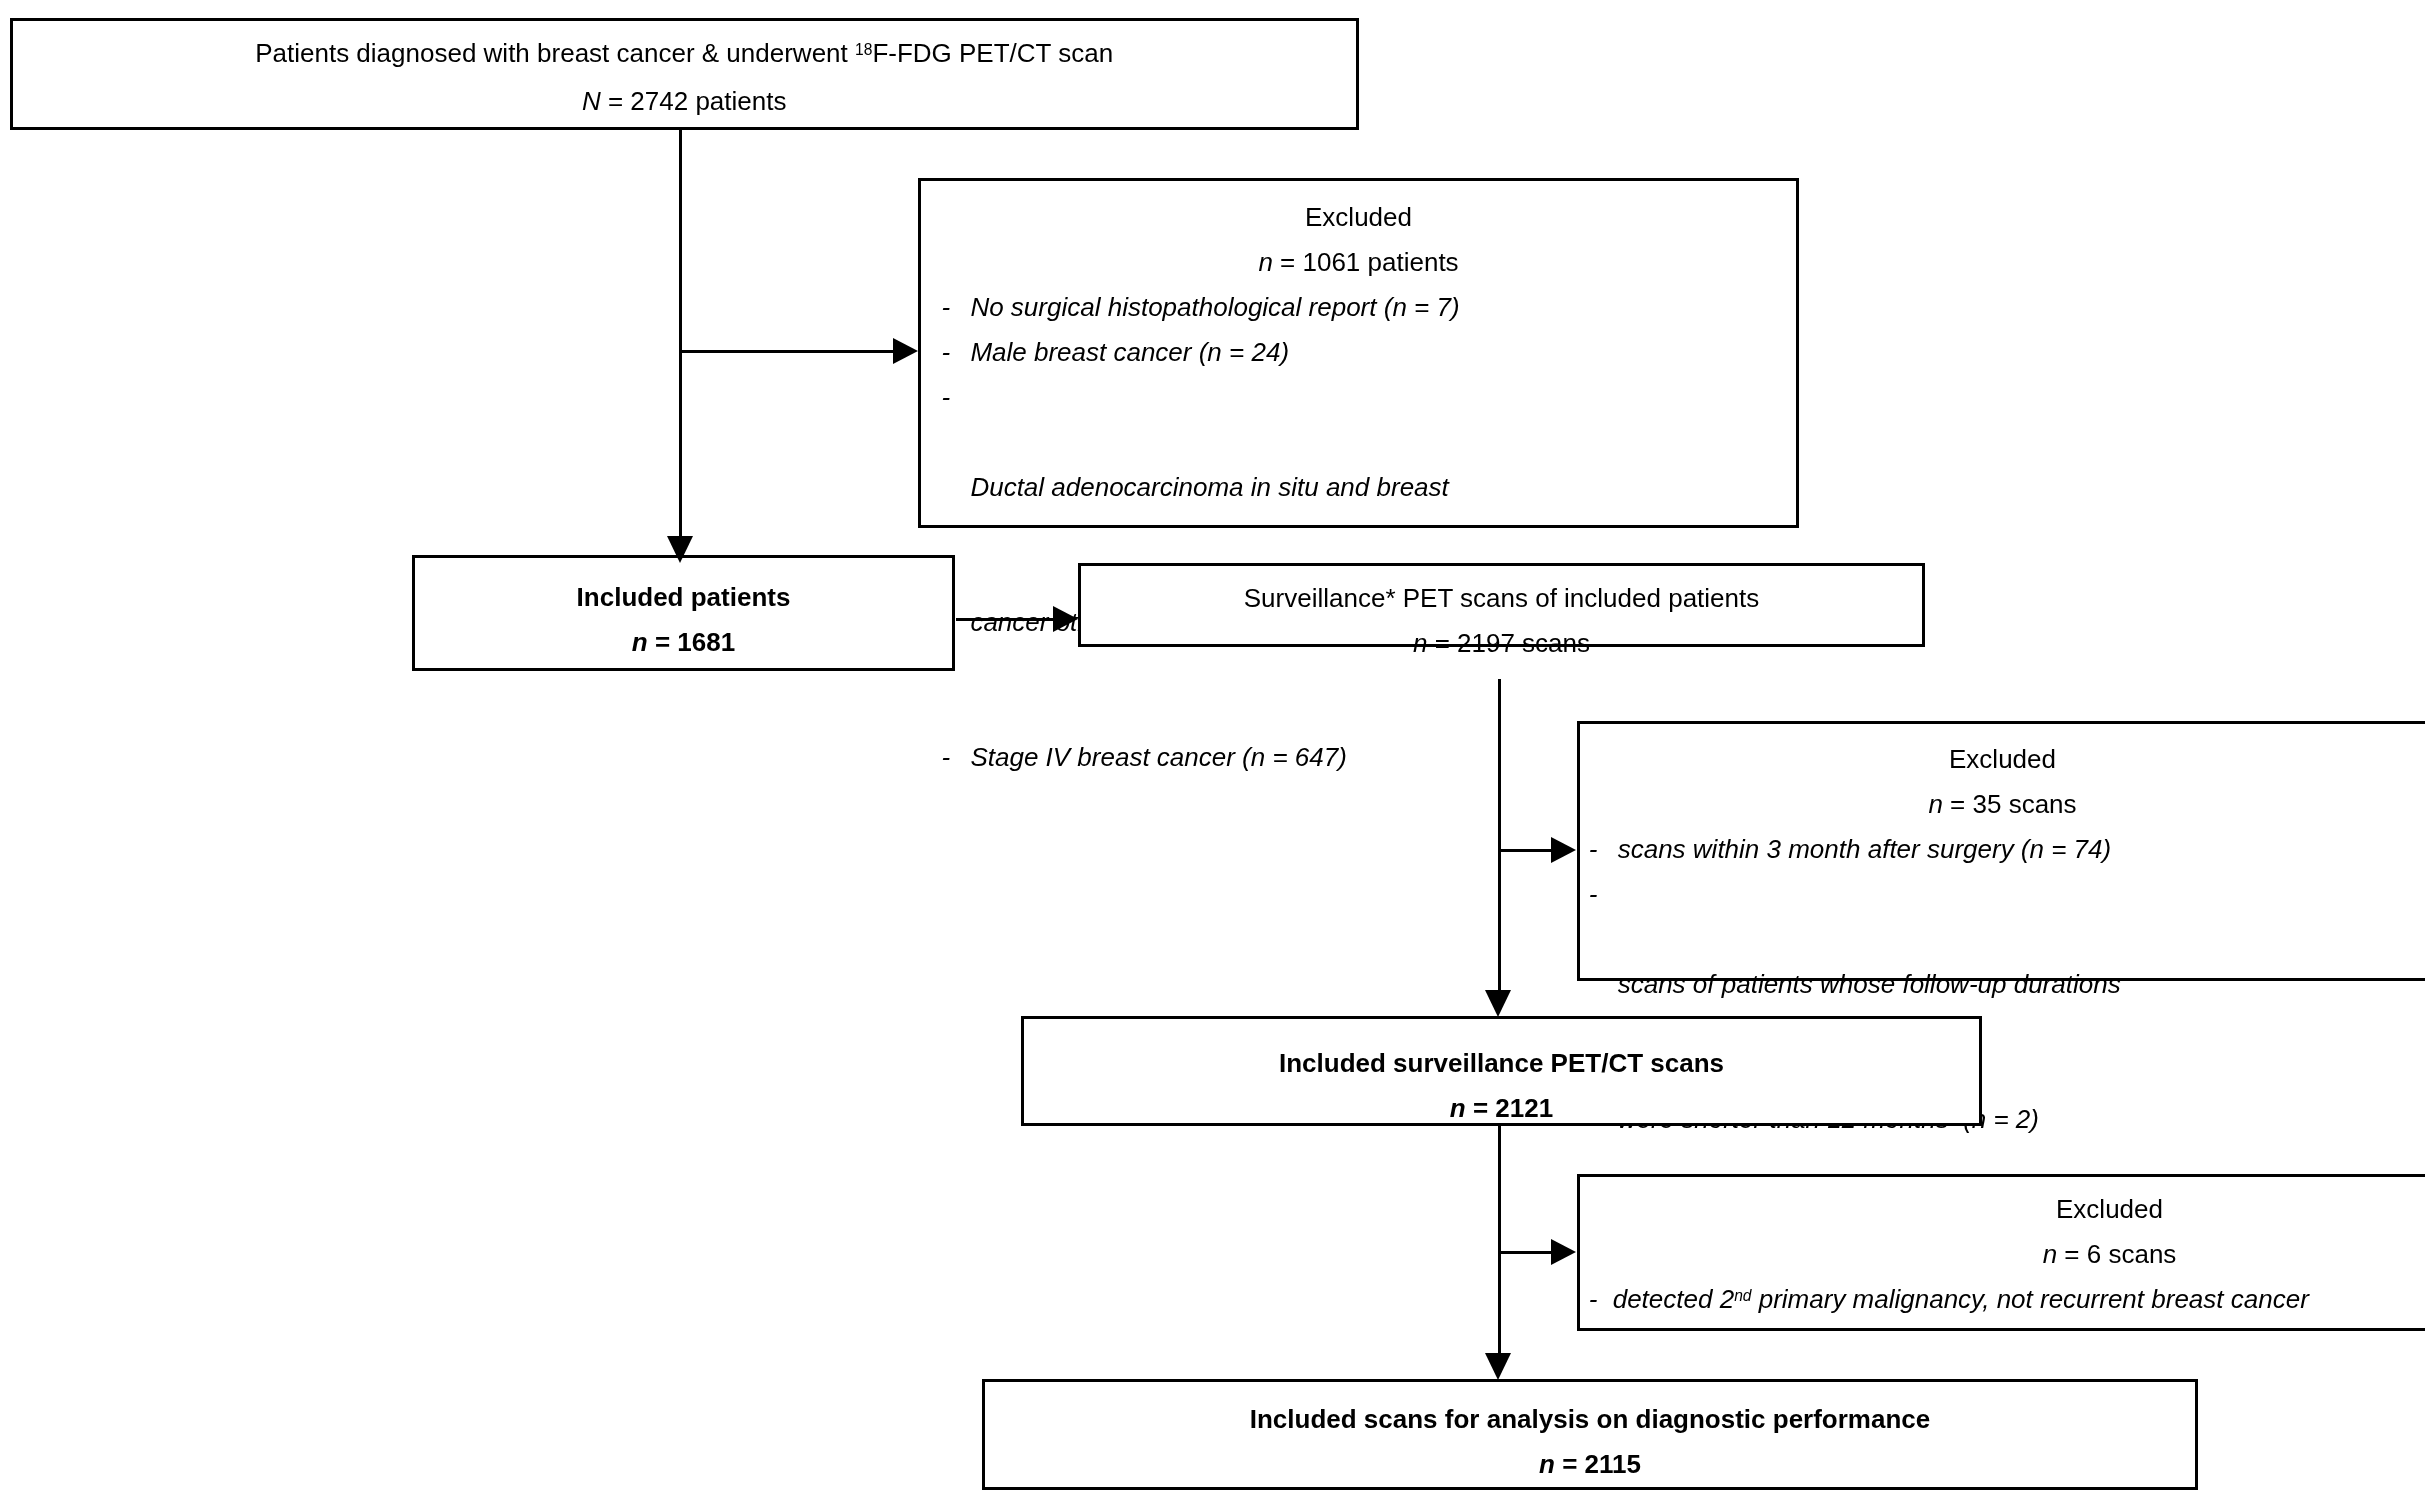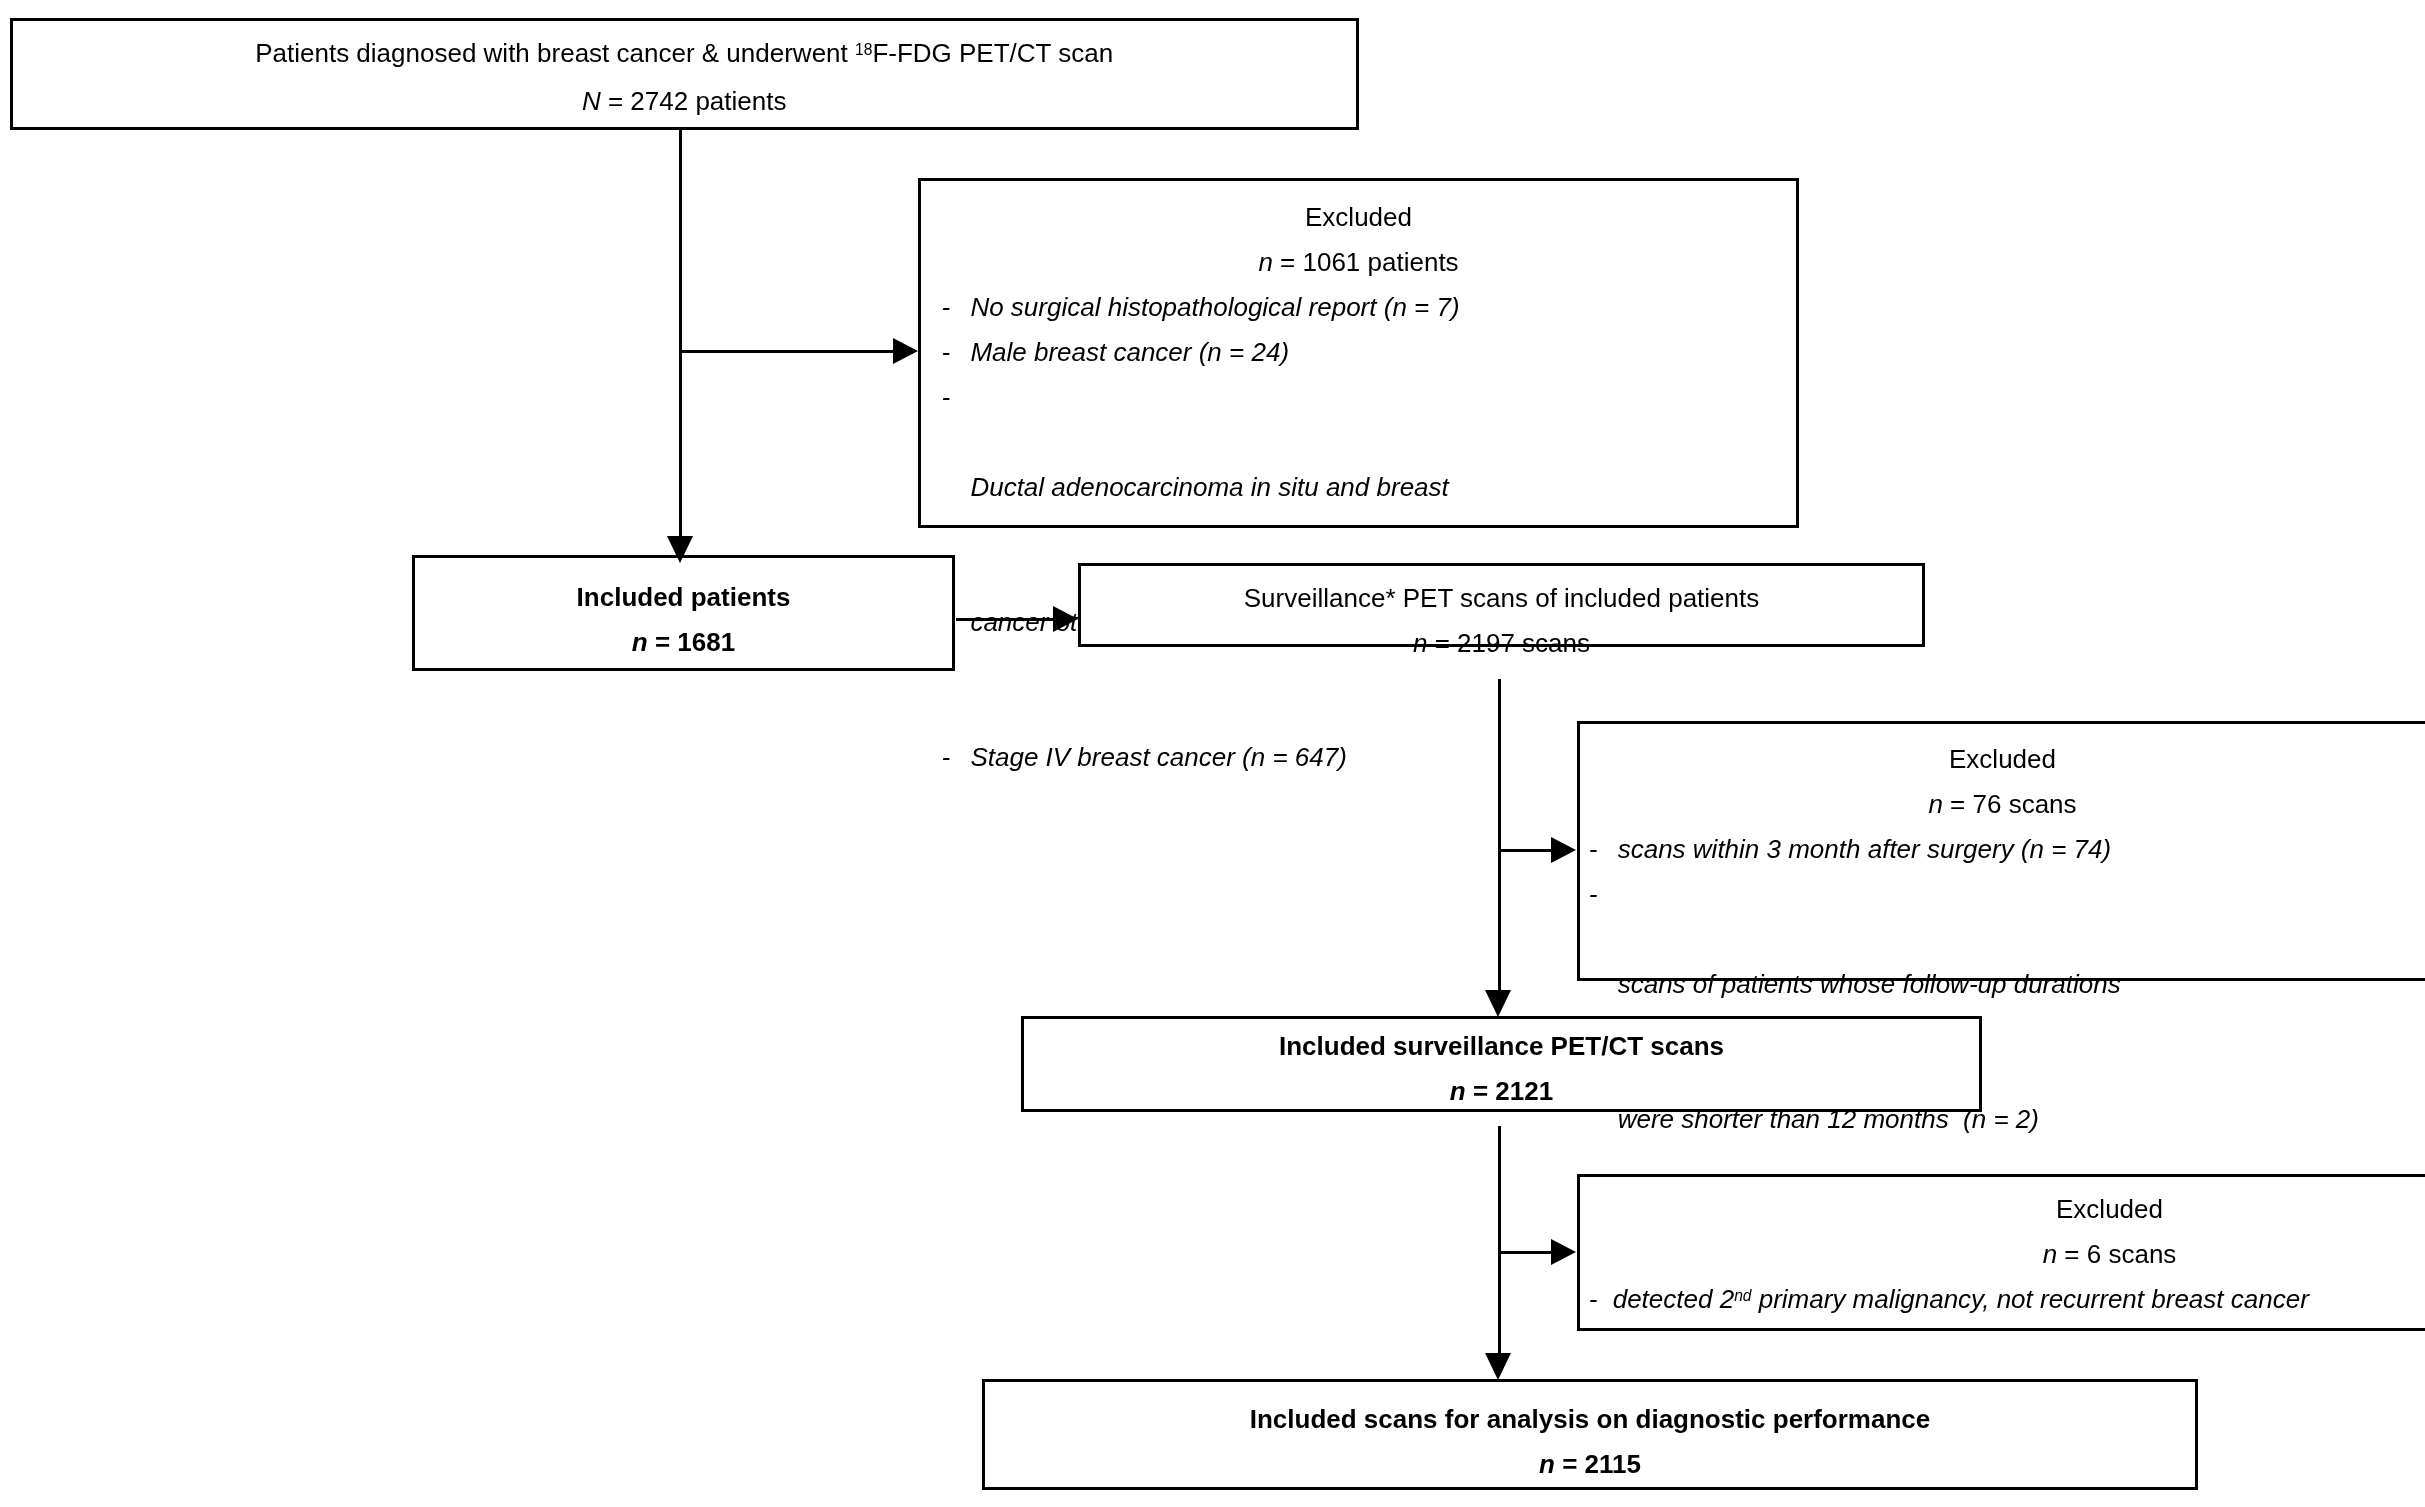"= 76 scans" span { text: 76 -> 35 }
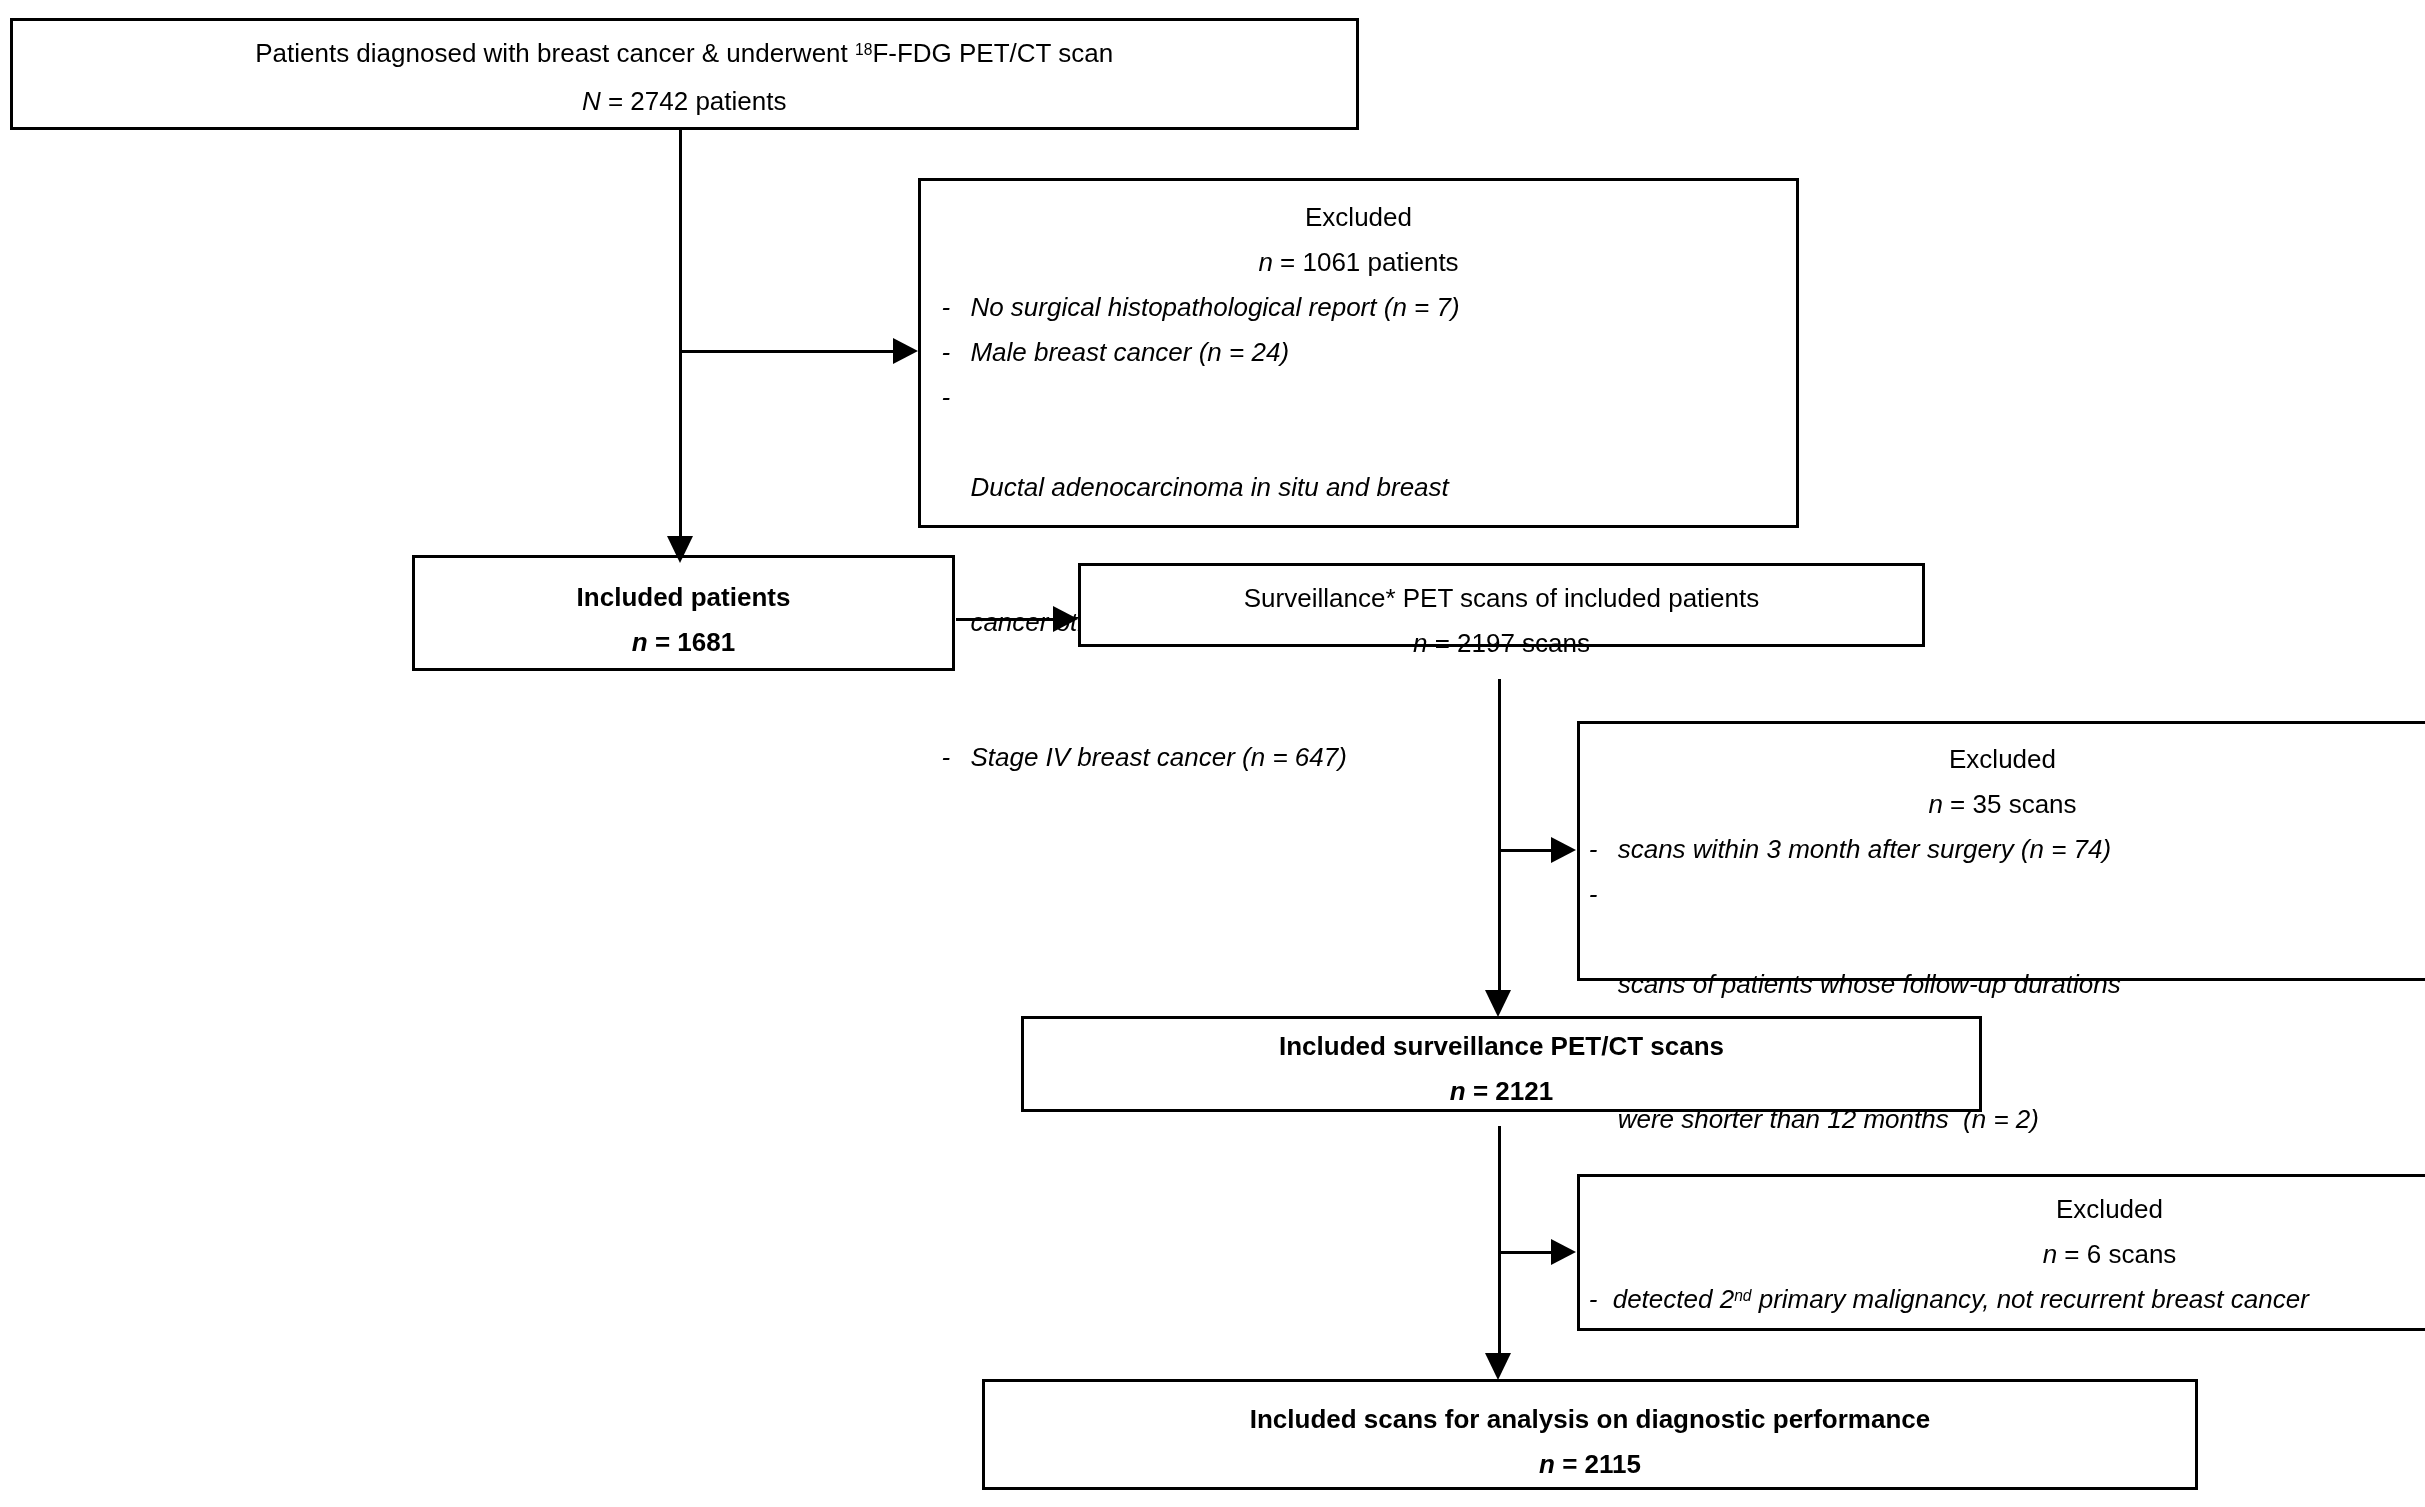"Included surveillance PET/CT scans" div.box { height: 96px -> 110px; padding-top: 5px -> 22px }
